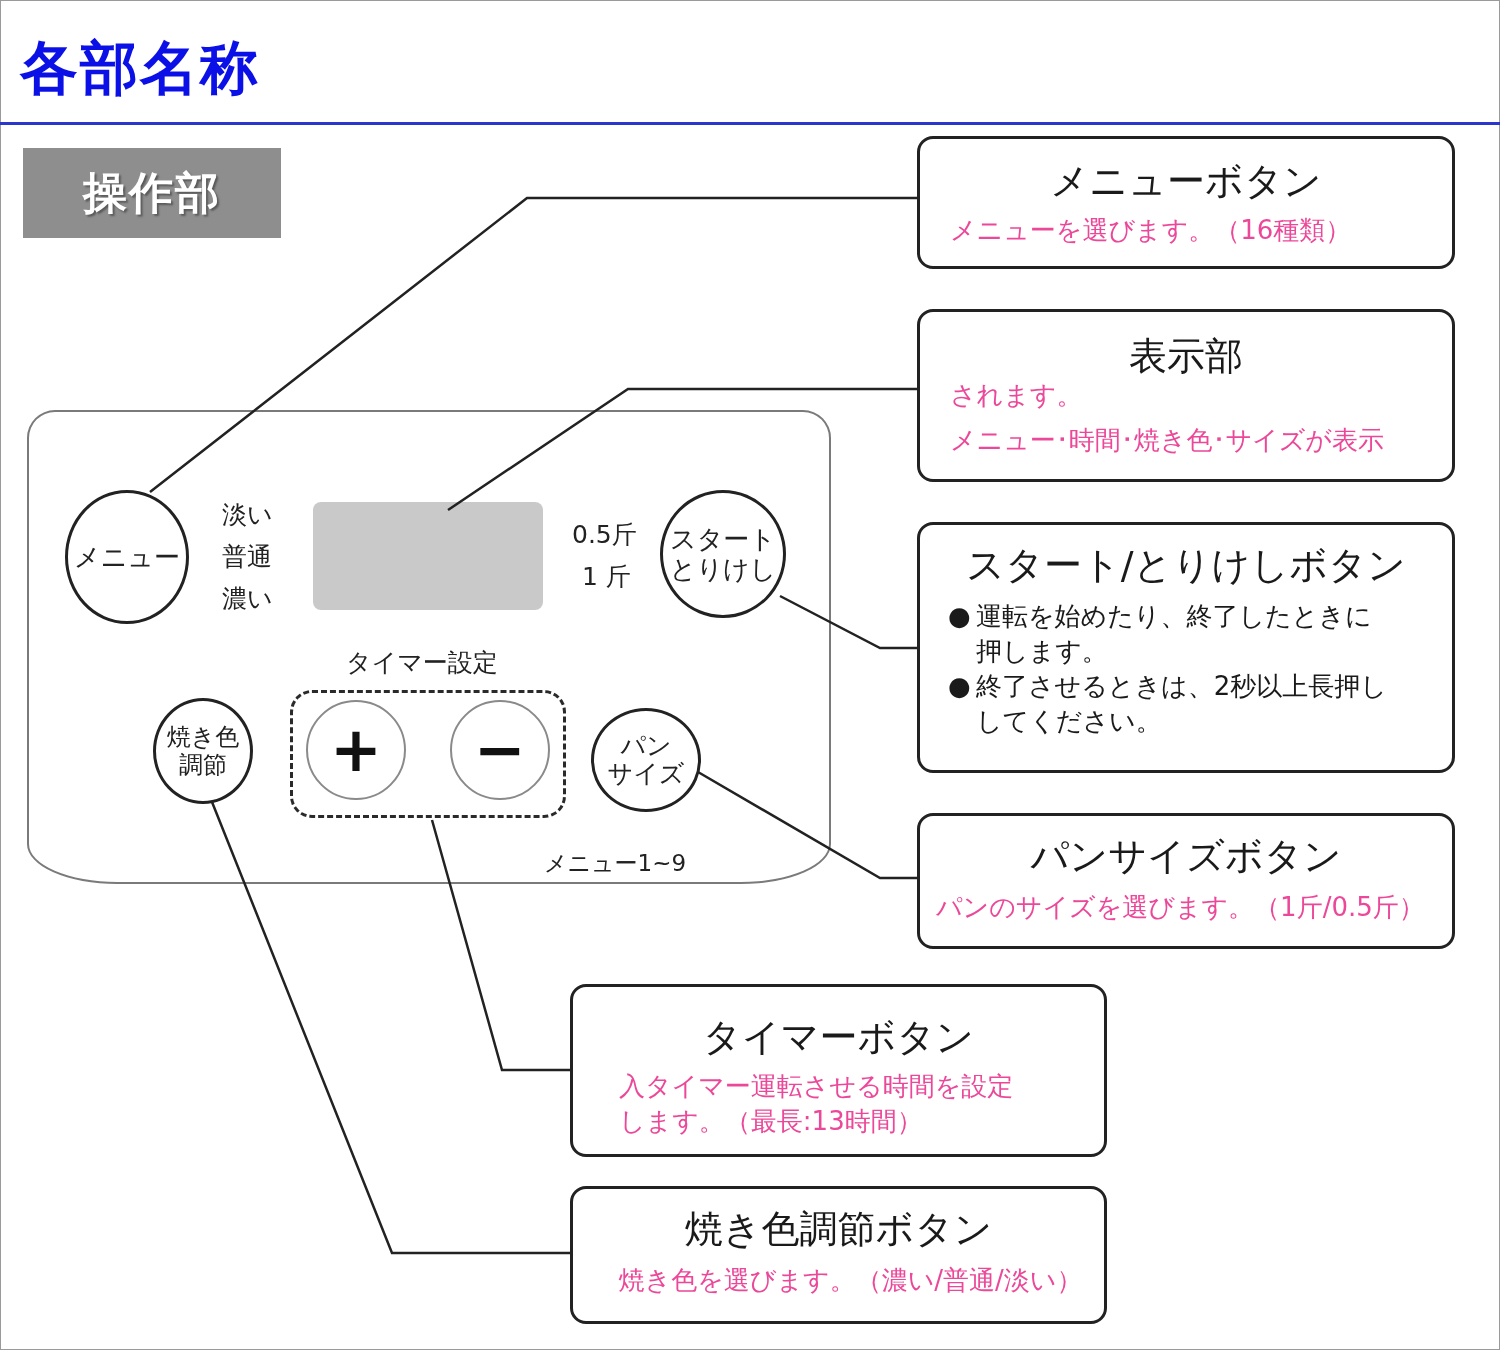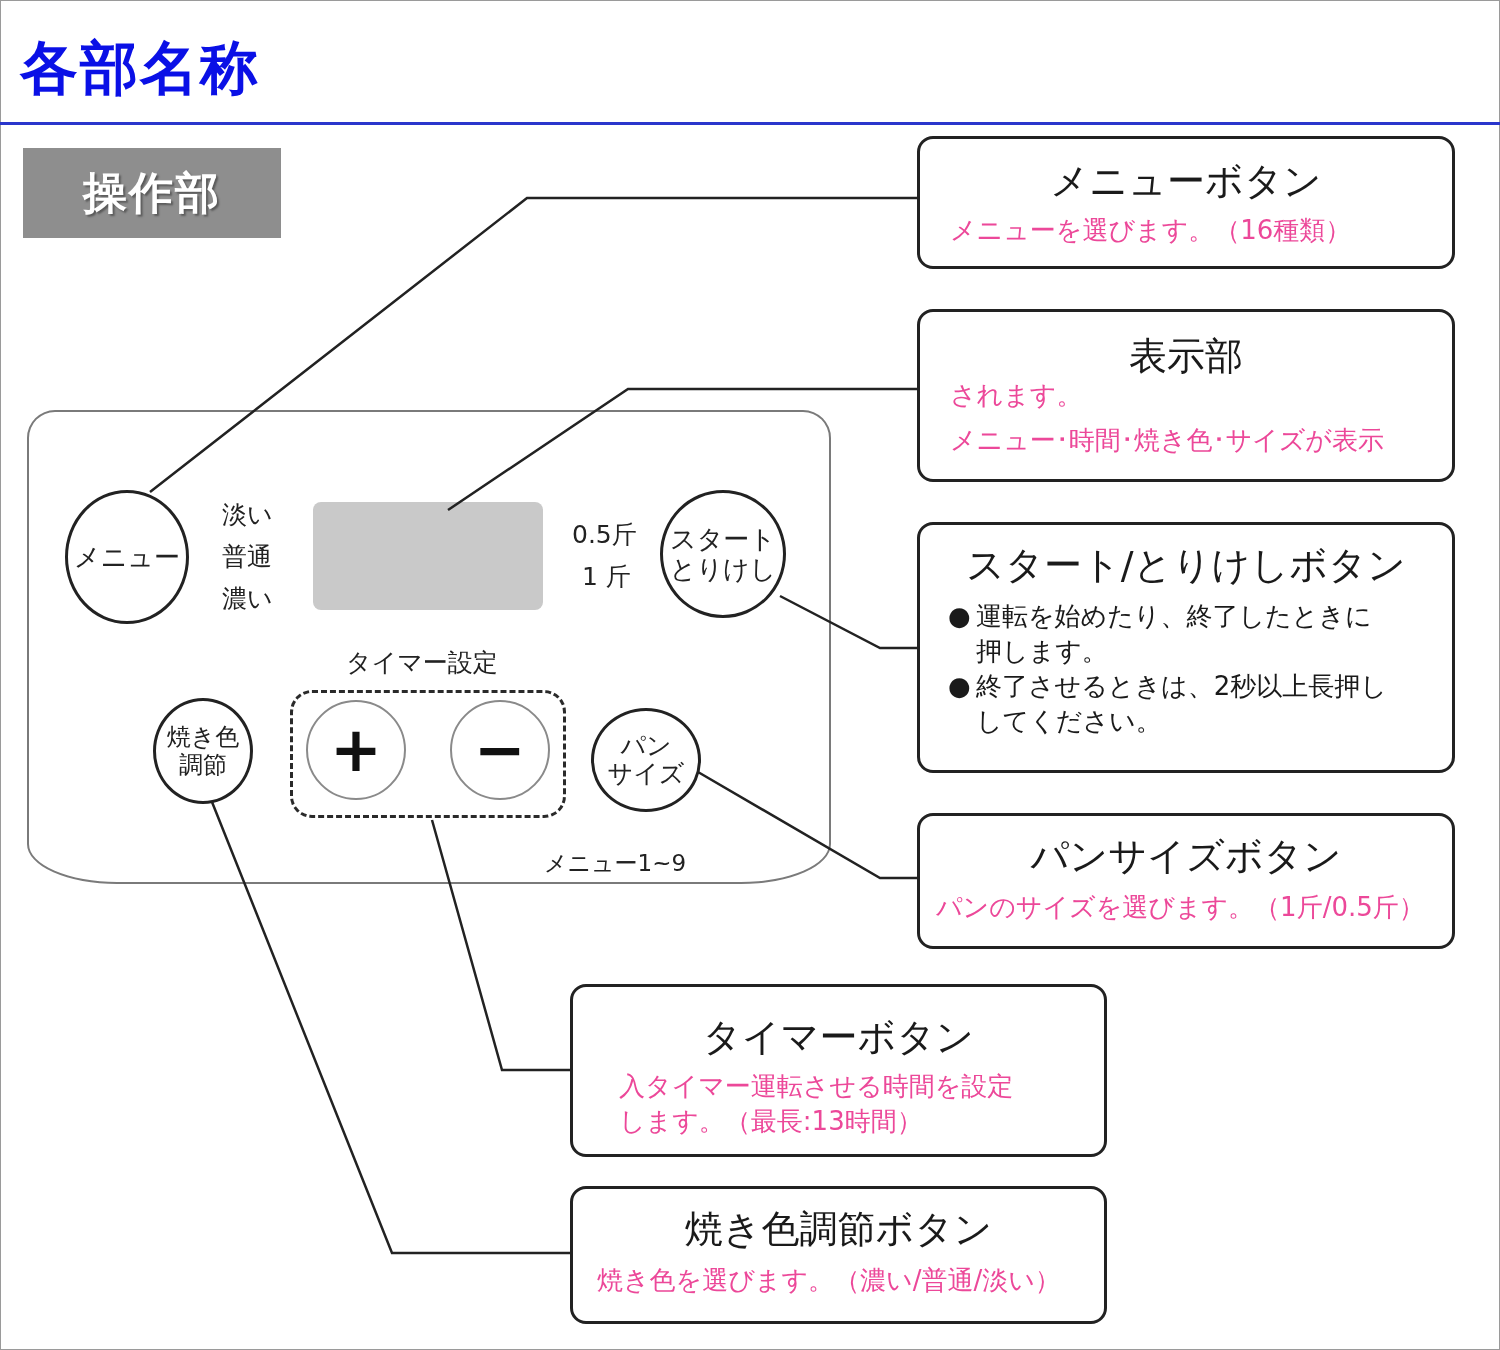"焼き色を選びます。（濃い/普通/淡い）" div.c-desc { text-align: none -> center }
